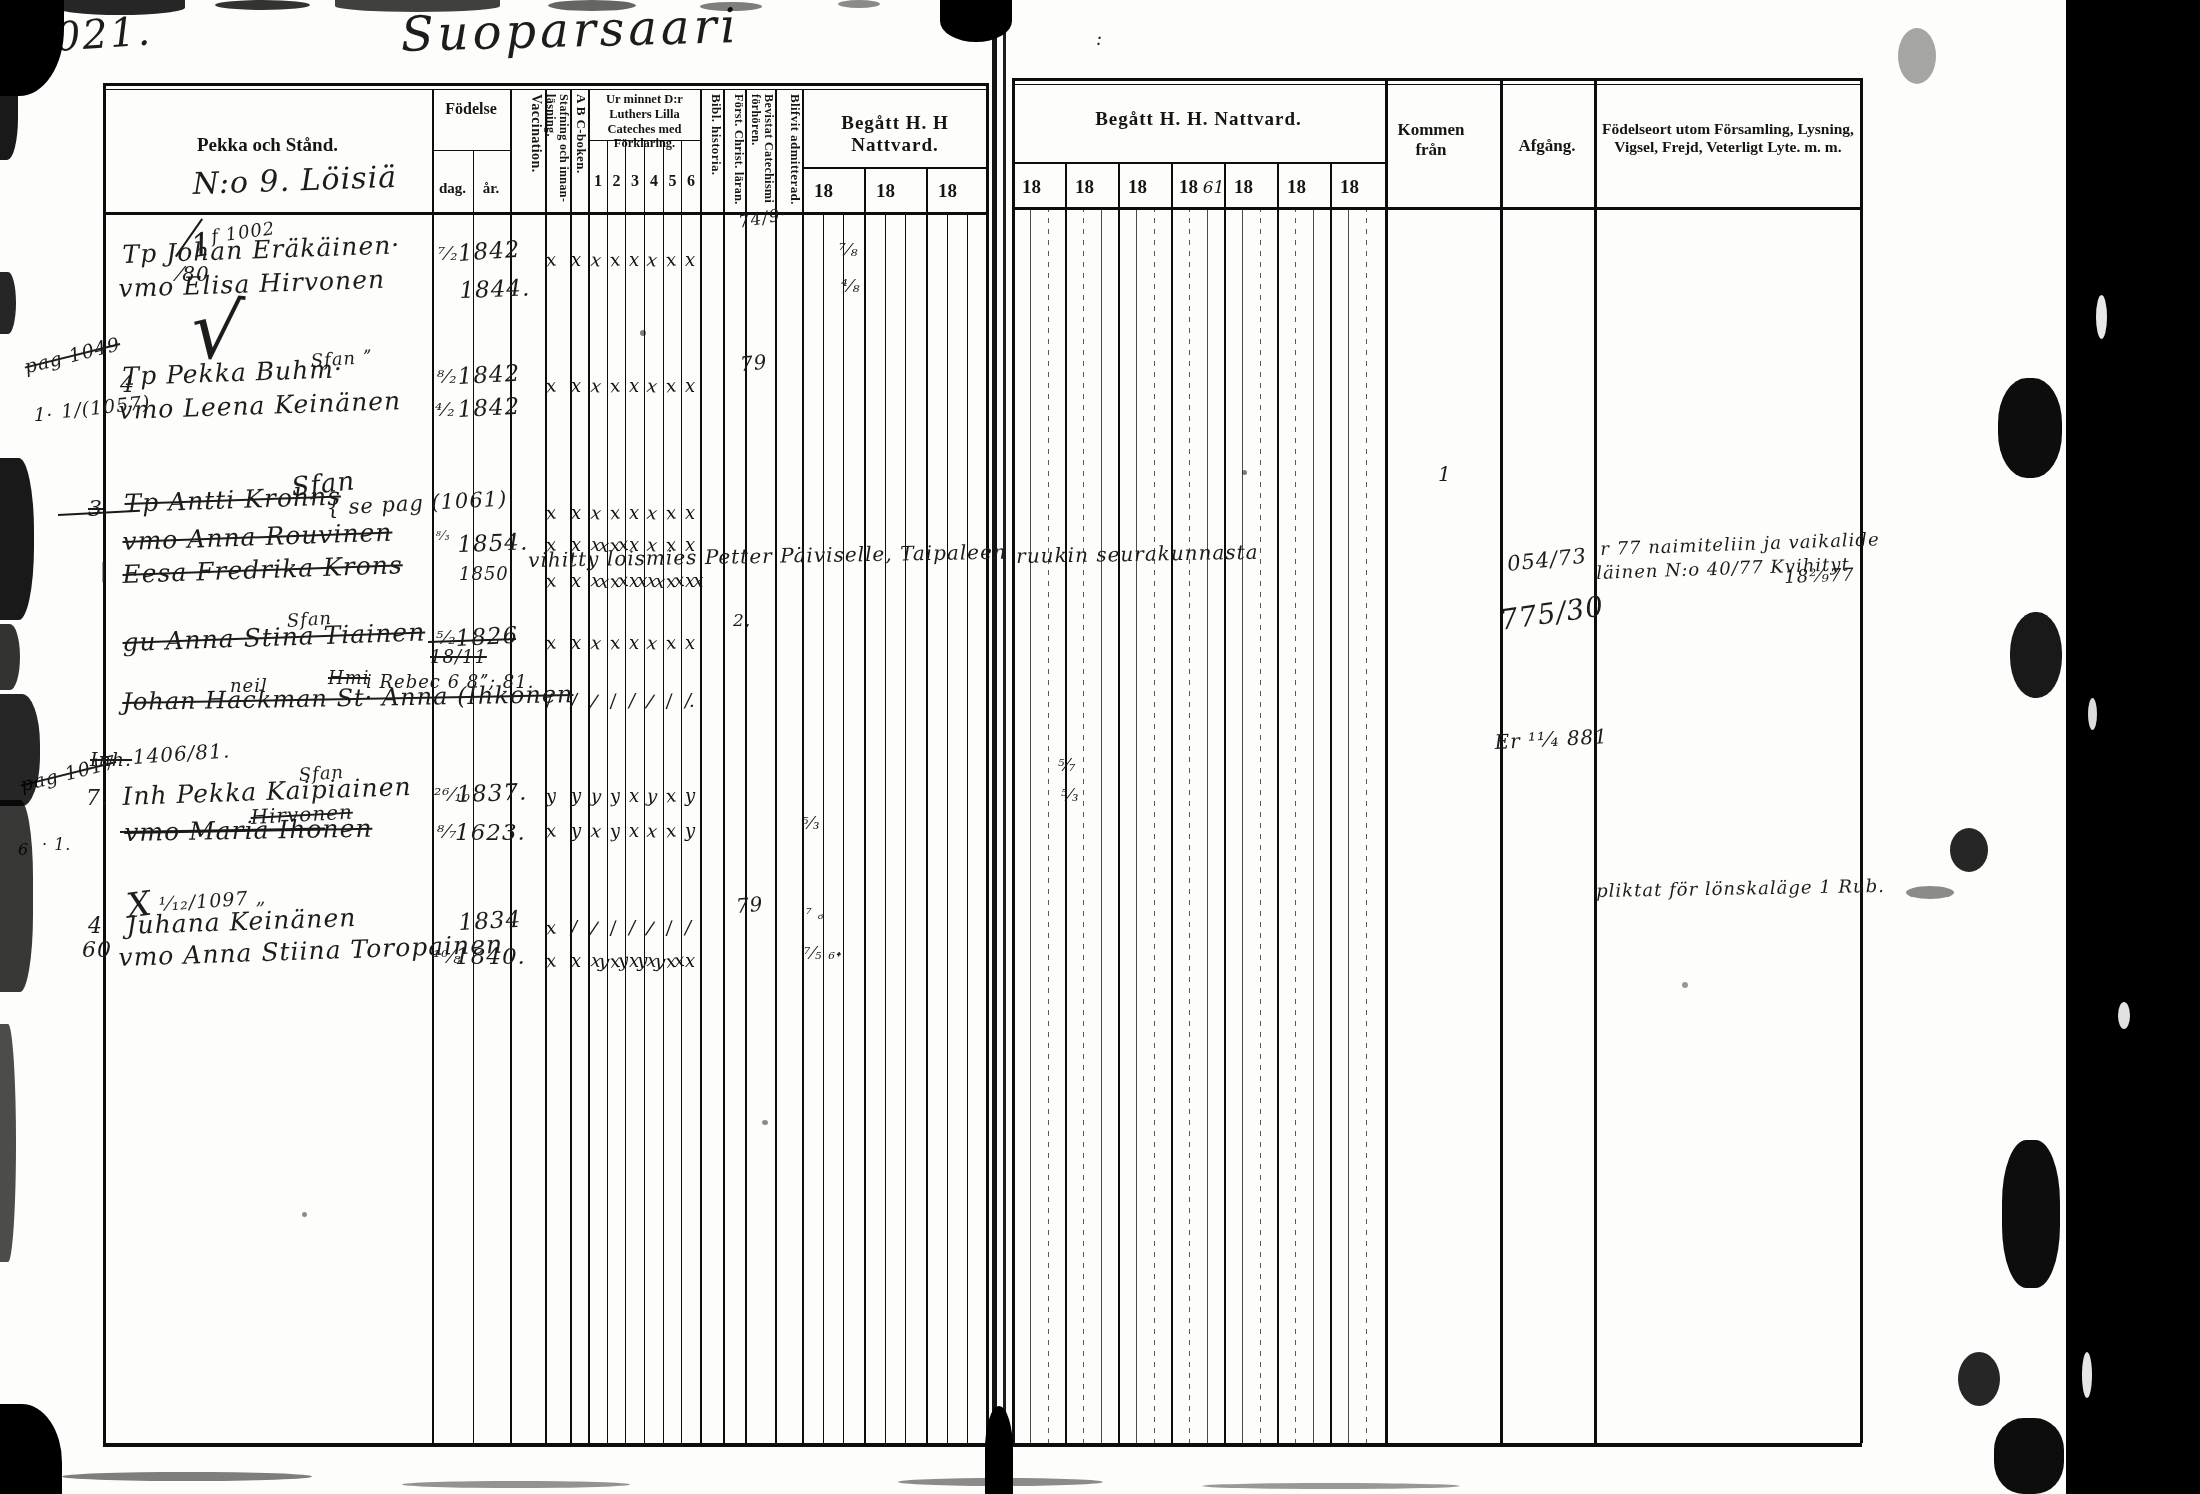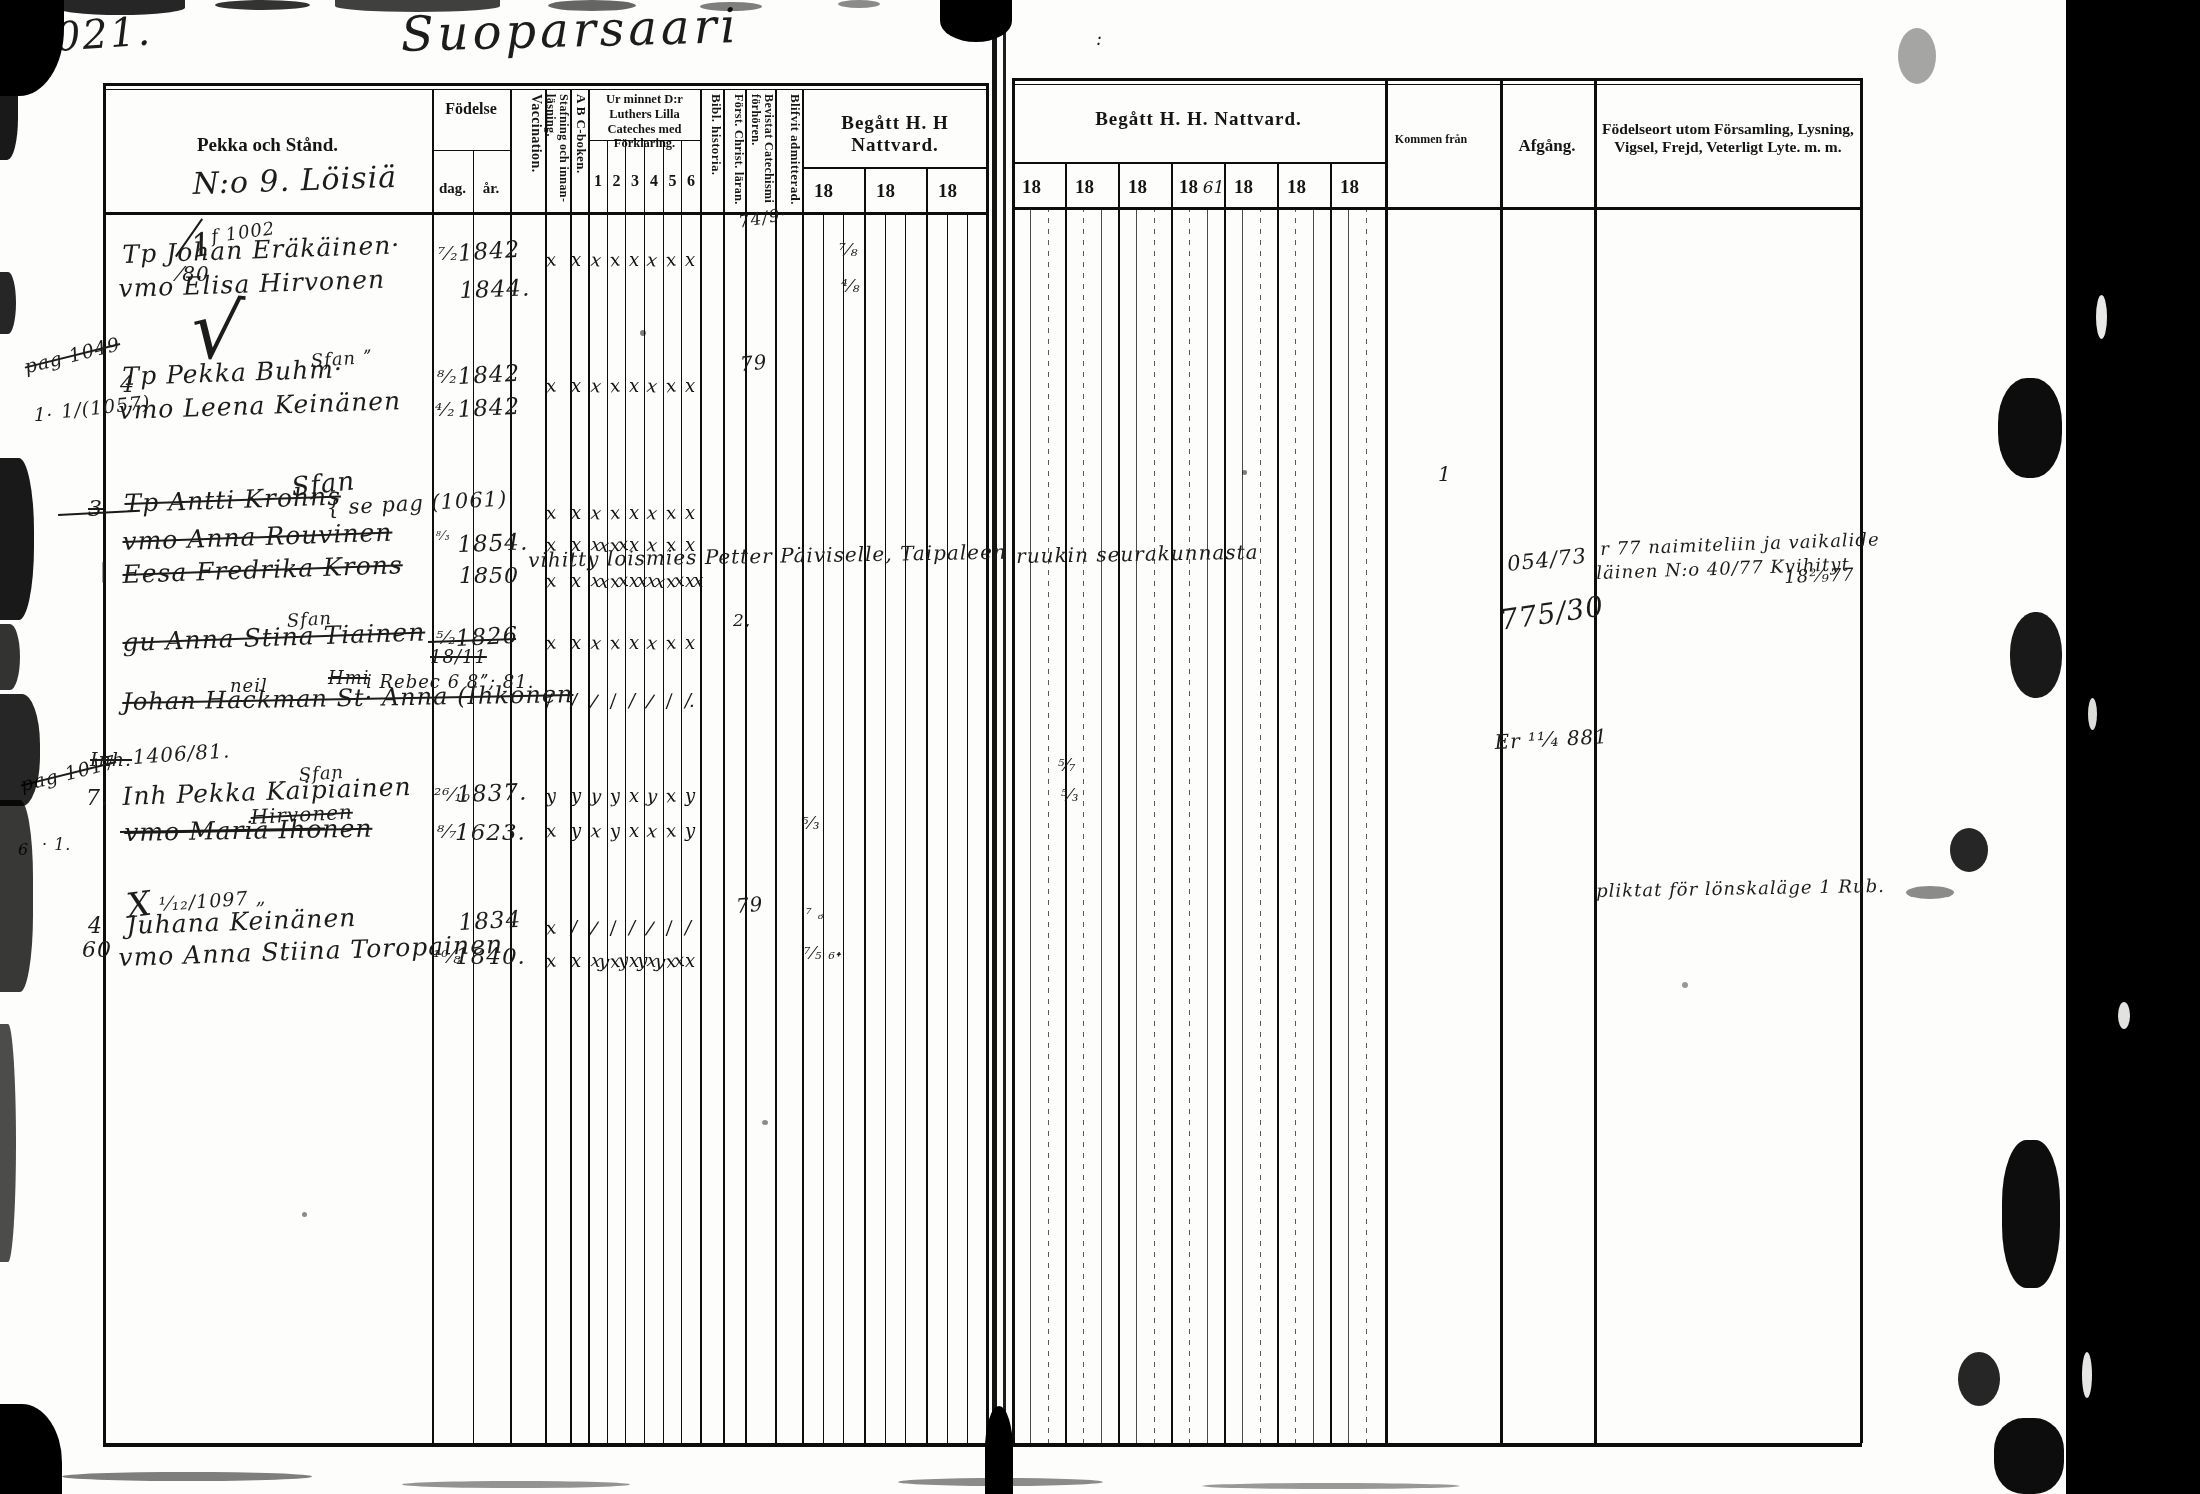"Kommen från" div.cell { font-size: 12px -> 17px; top: 132px -> 120px }
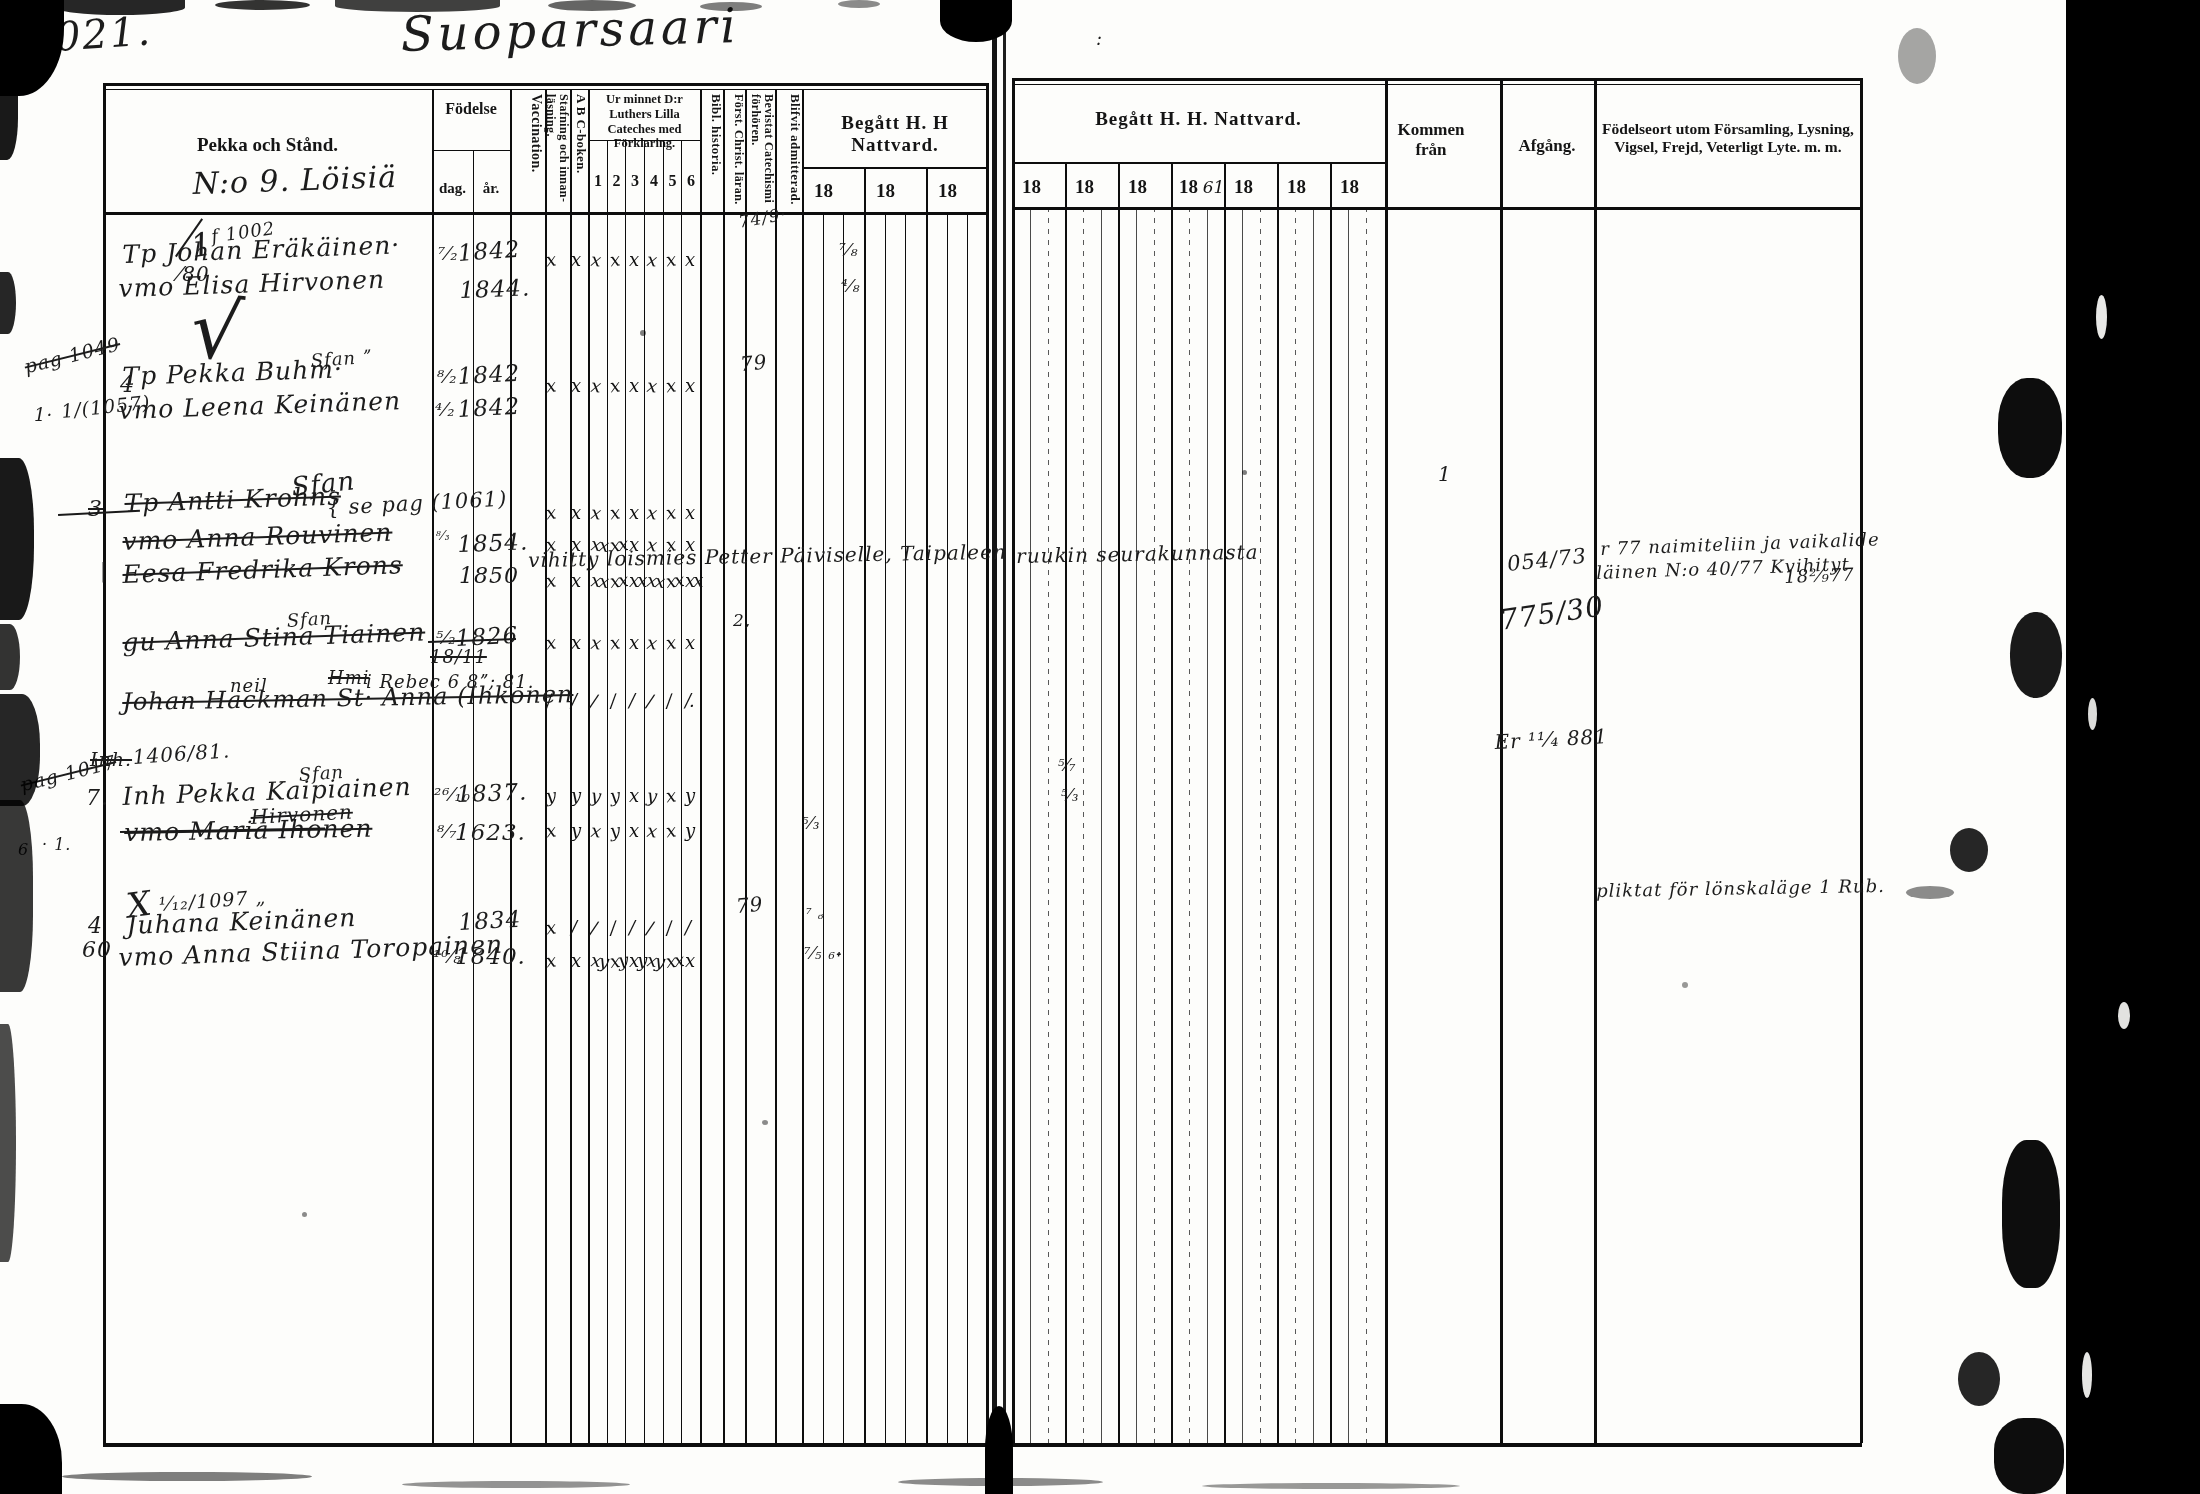"1850" div.hw { font-size: 22px -> 18px }
